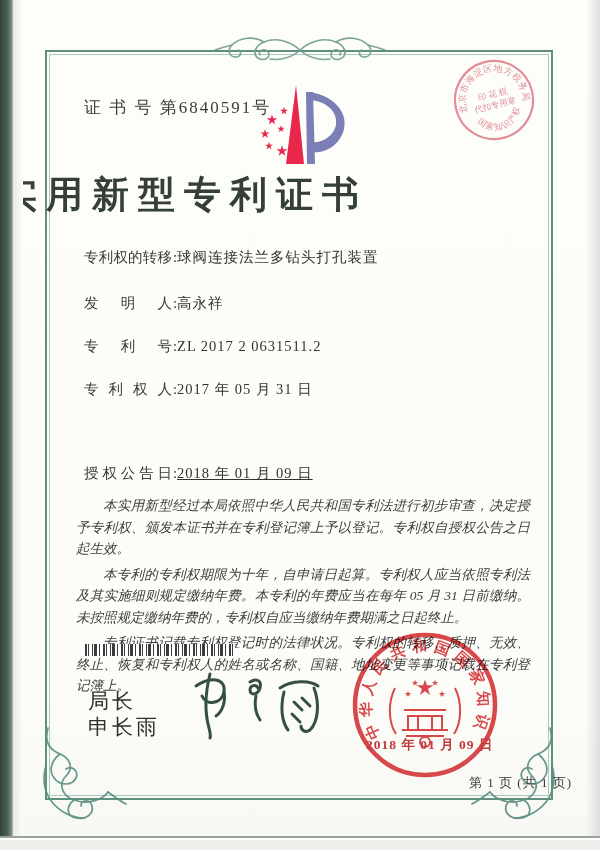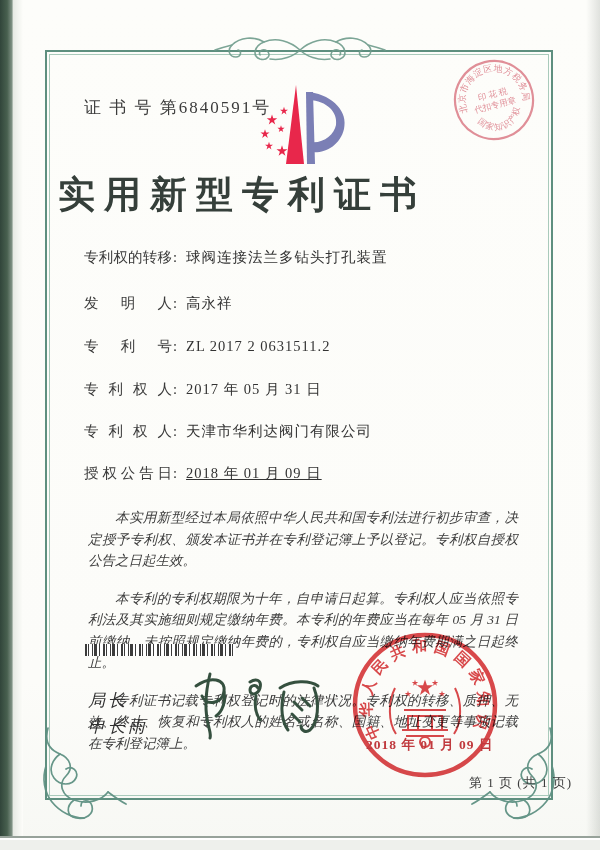"实用新型专利证书" .title { text-align: center -> left }
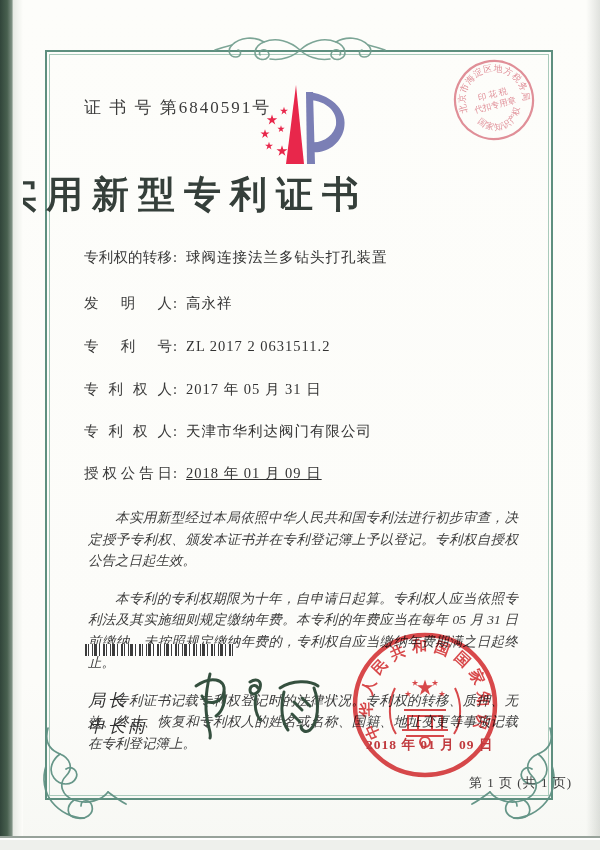"球阀连接法兰多钻头打孔装置" .fvalue { margin-left: 9px -> none }
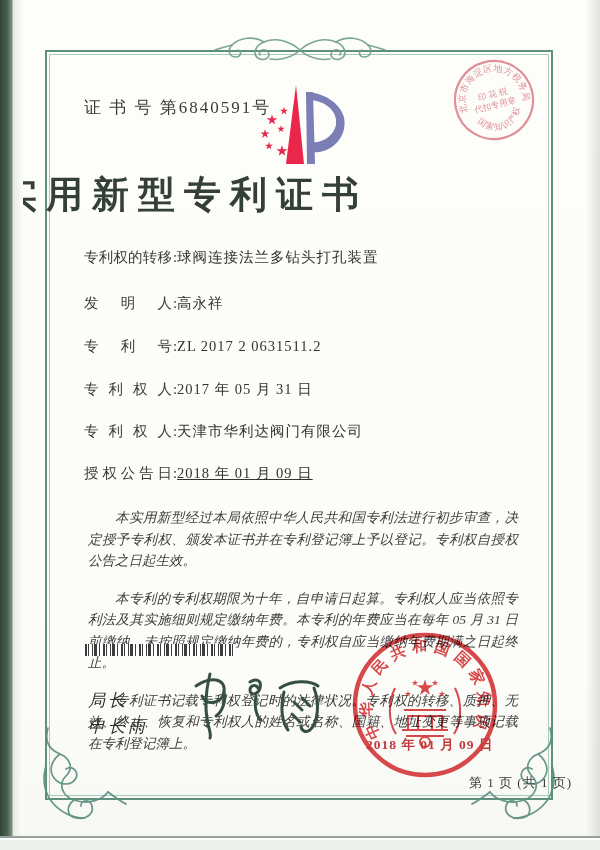"专利权人:天津市华利达阀门有限公司" div.field { html: <div> <span>专利权人</span><span>:</span><span>天津市华利达阀门有限公司</span> </div> -> none }
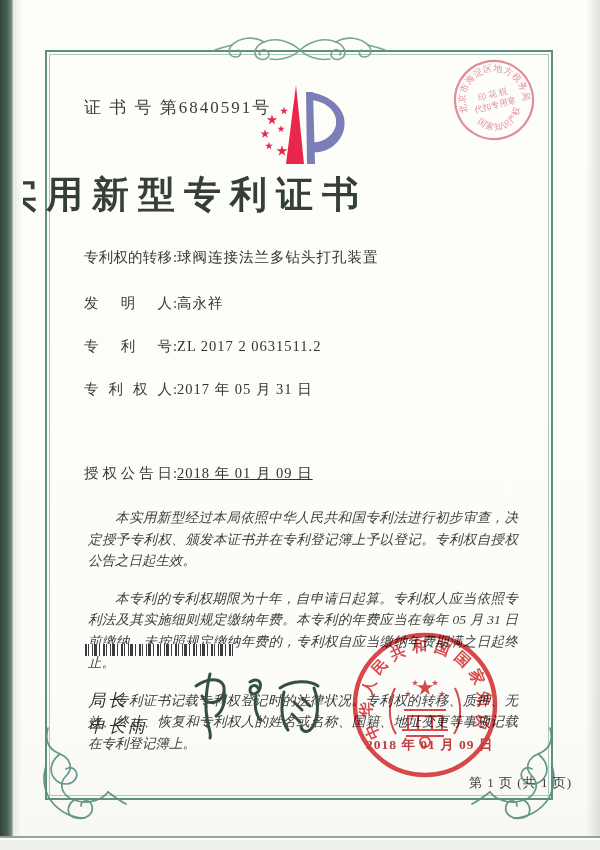"本实用新型经过本局依照中华人民共和国专利法进行初步审查，决定授予专利权、颁发本证" .bodytext p { margin: 16px -> 4px }
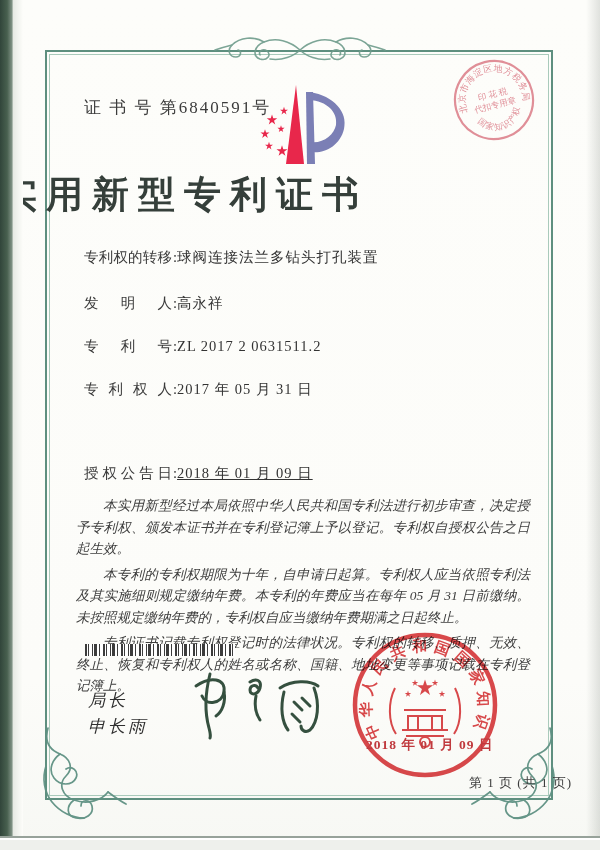"局长" .director { font-size: 17px -> 21px; font-style: italic -> none }
